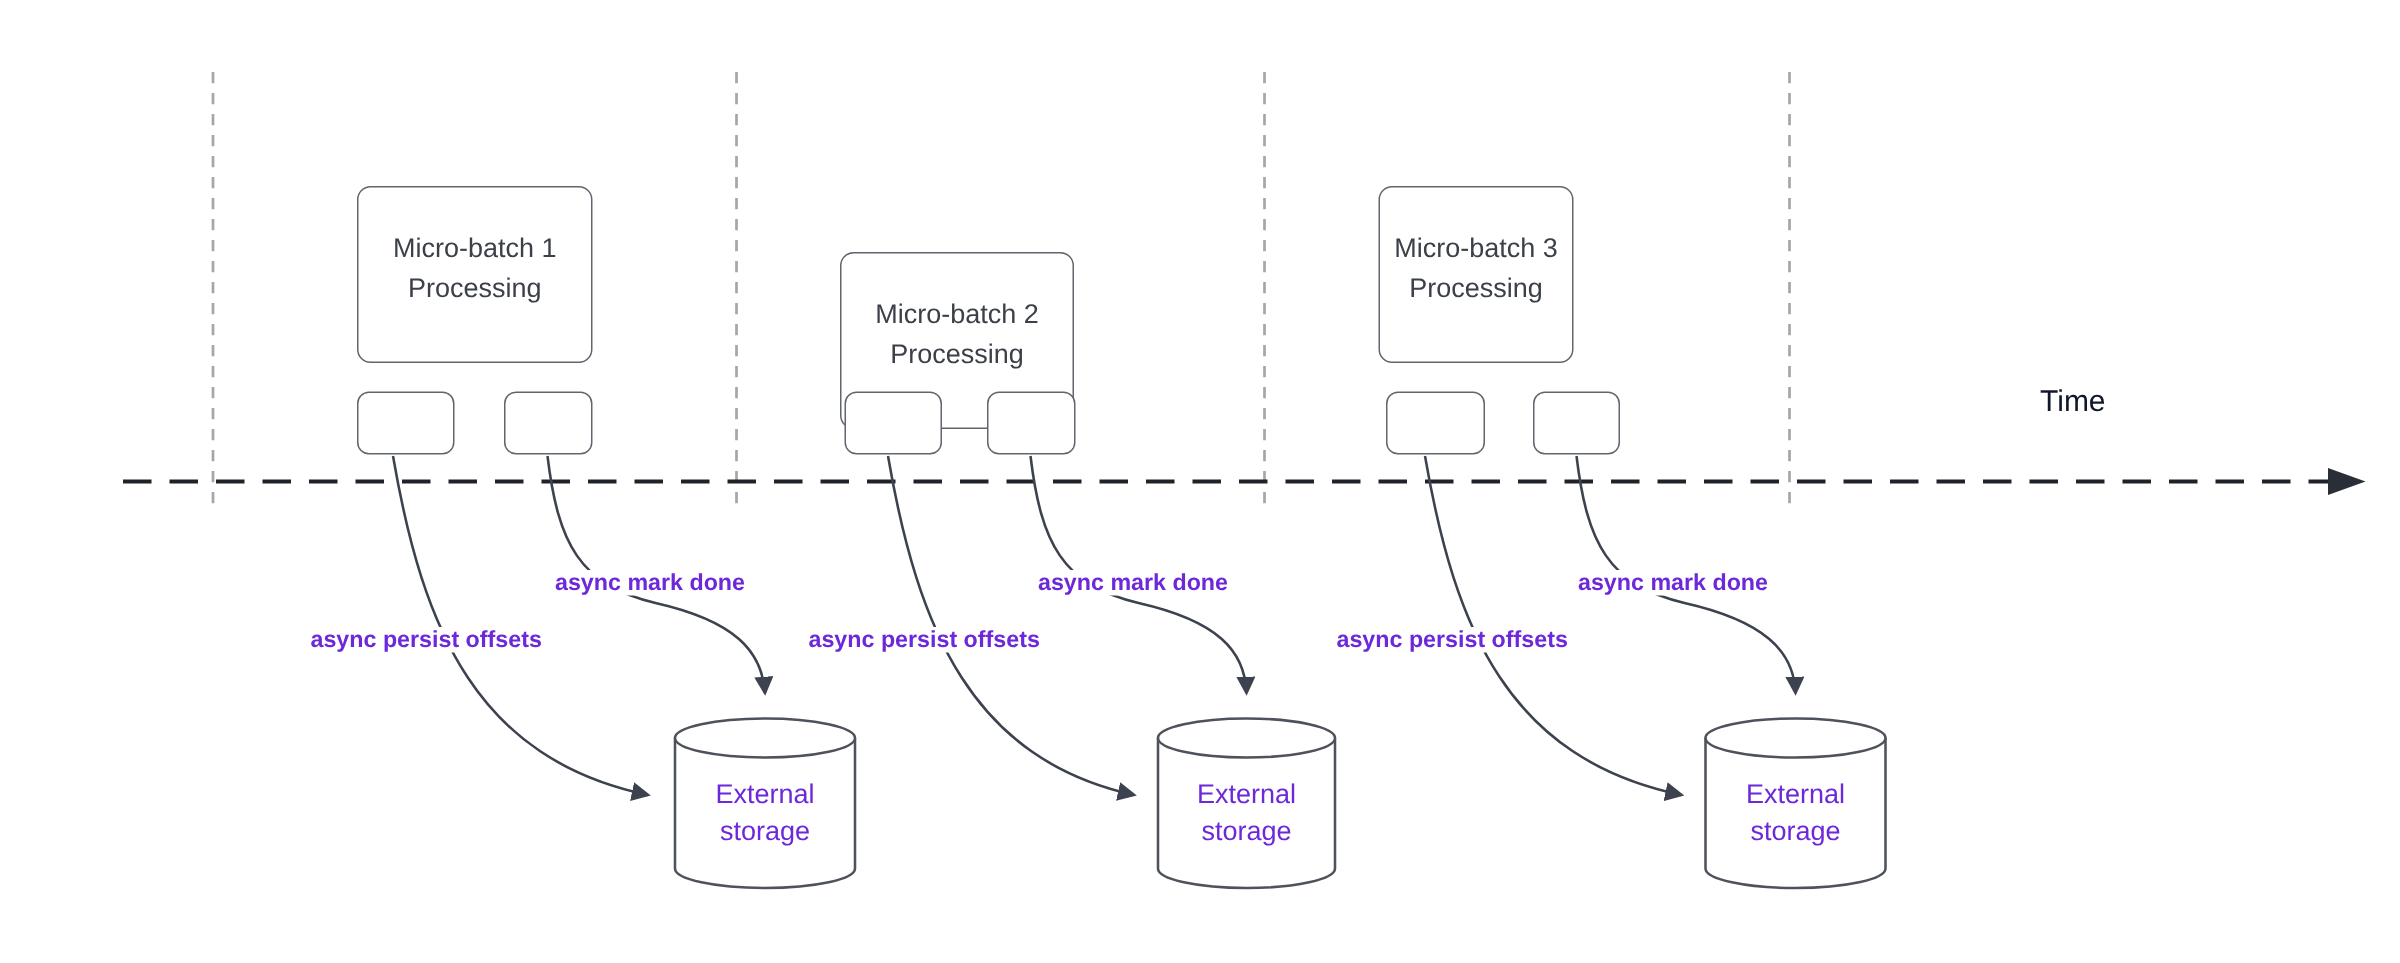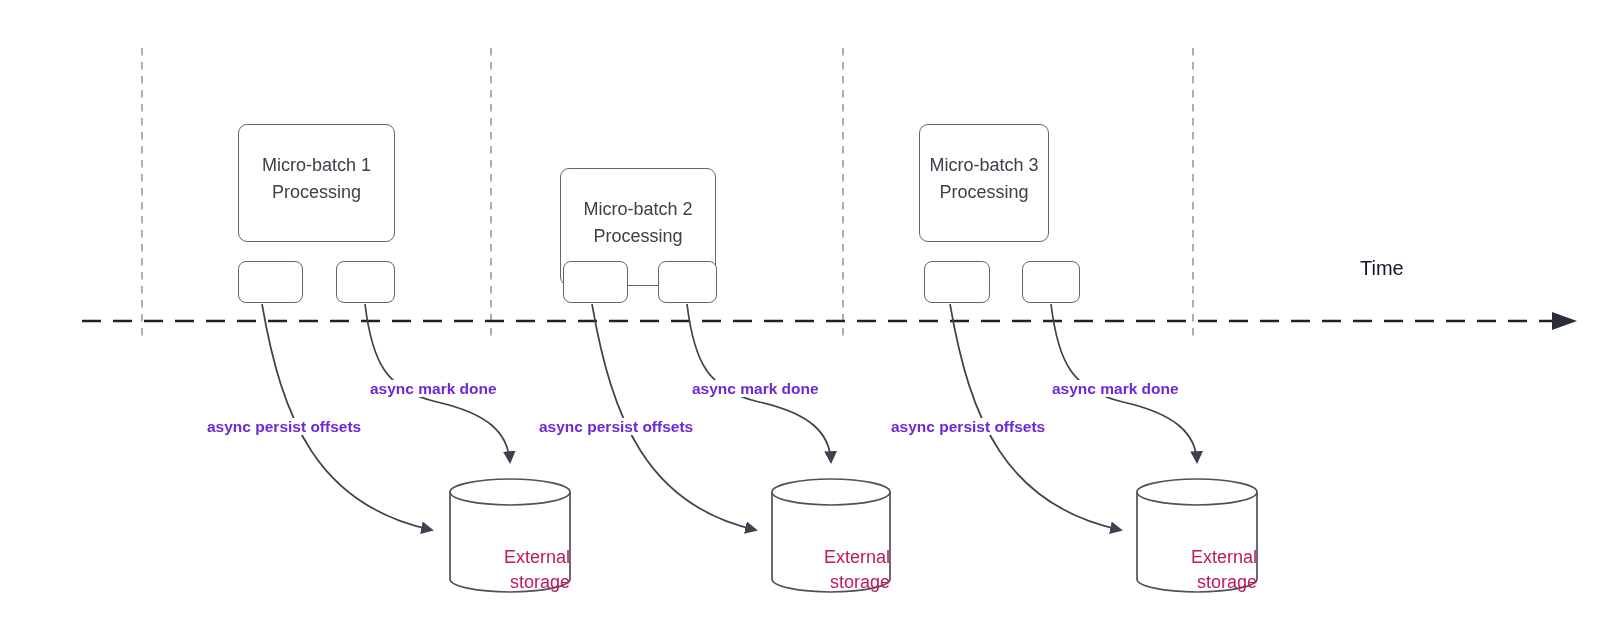"External" .storage-label { color: #be185d -> #6d28d9; margin-top: 28px -> none; text-align: right -> center }
